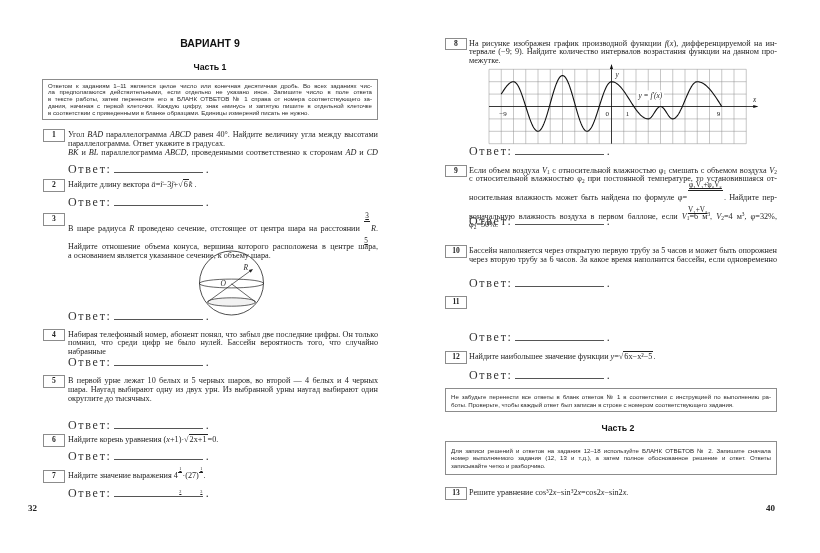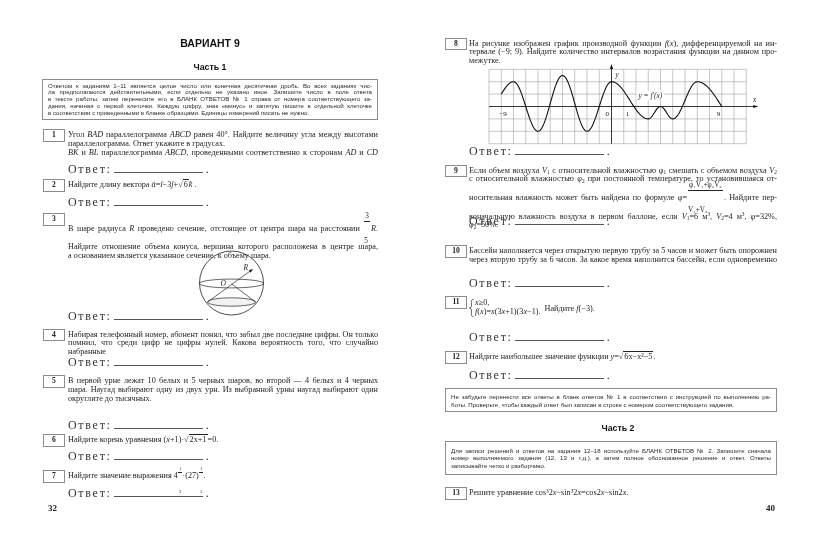"φ₁V₁+φ₂V₂" .frac { text-decoration: none -> underline }
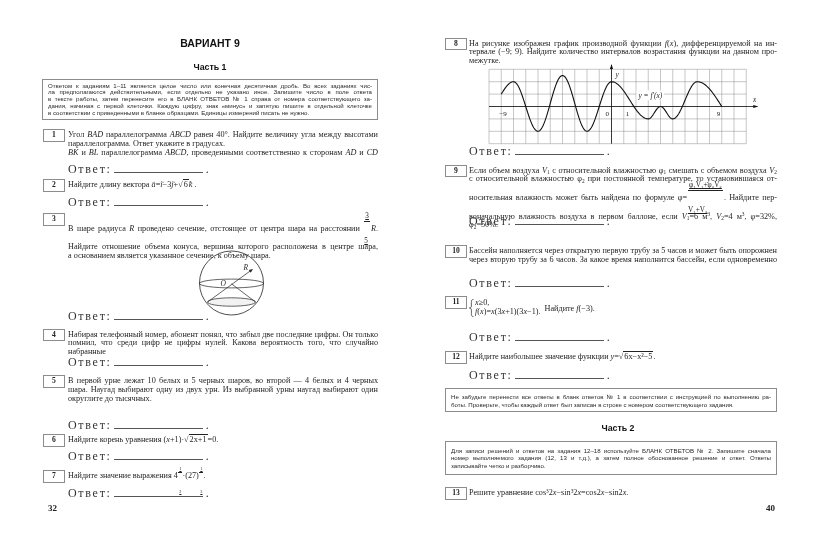"x≥0," div.sys-row { html: <div> <svg> <path></path> </svg> <div> <div><i>x</i>≥0,</div> <div><i>f</i>(<i>x</i>)=<i>x</i>(3<i>x</i>+1)(3<i>x</i>−1).</div> </div> <span>Найдите <i>f</i>(−3).</span> </div> -> none }
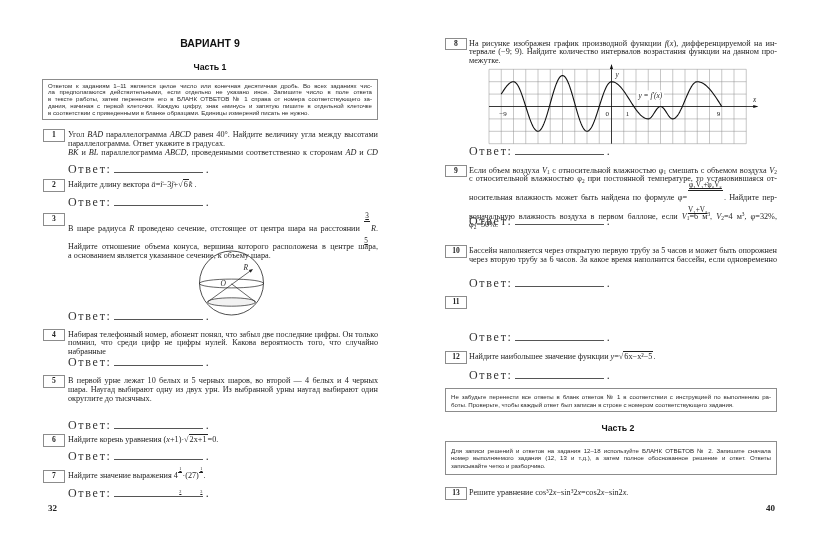"помнил, что среди цифр не" div.ln { text: цифры нулей. Какова -> было нулей. Бассейн }
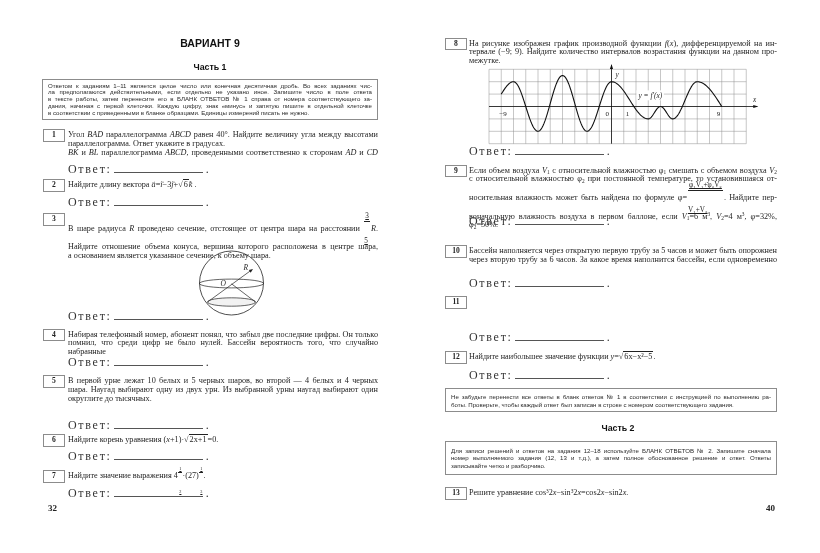"32" #pn-left { left: 48px -> 28px }
